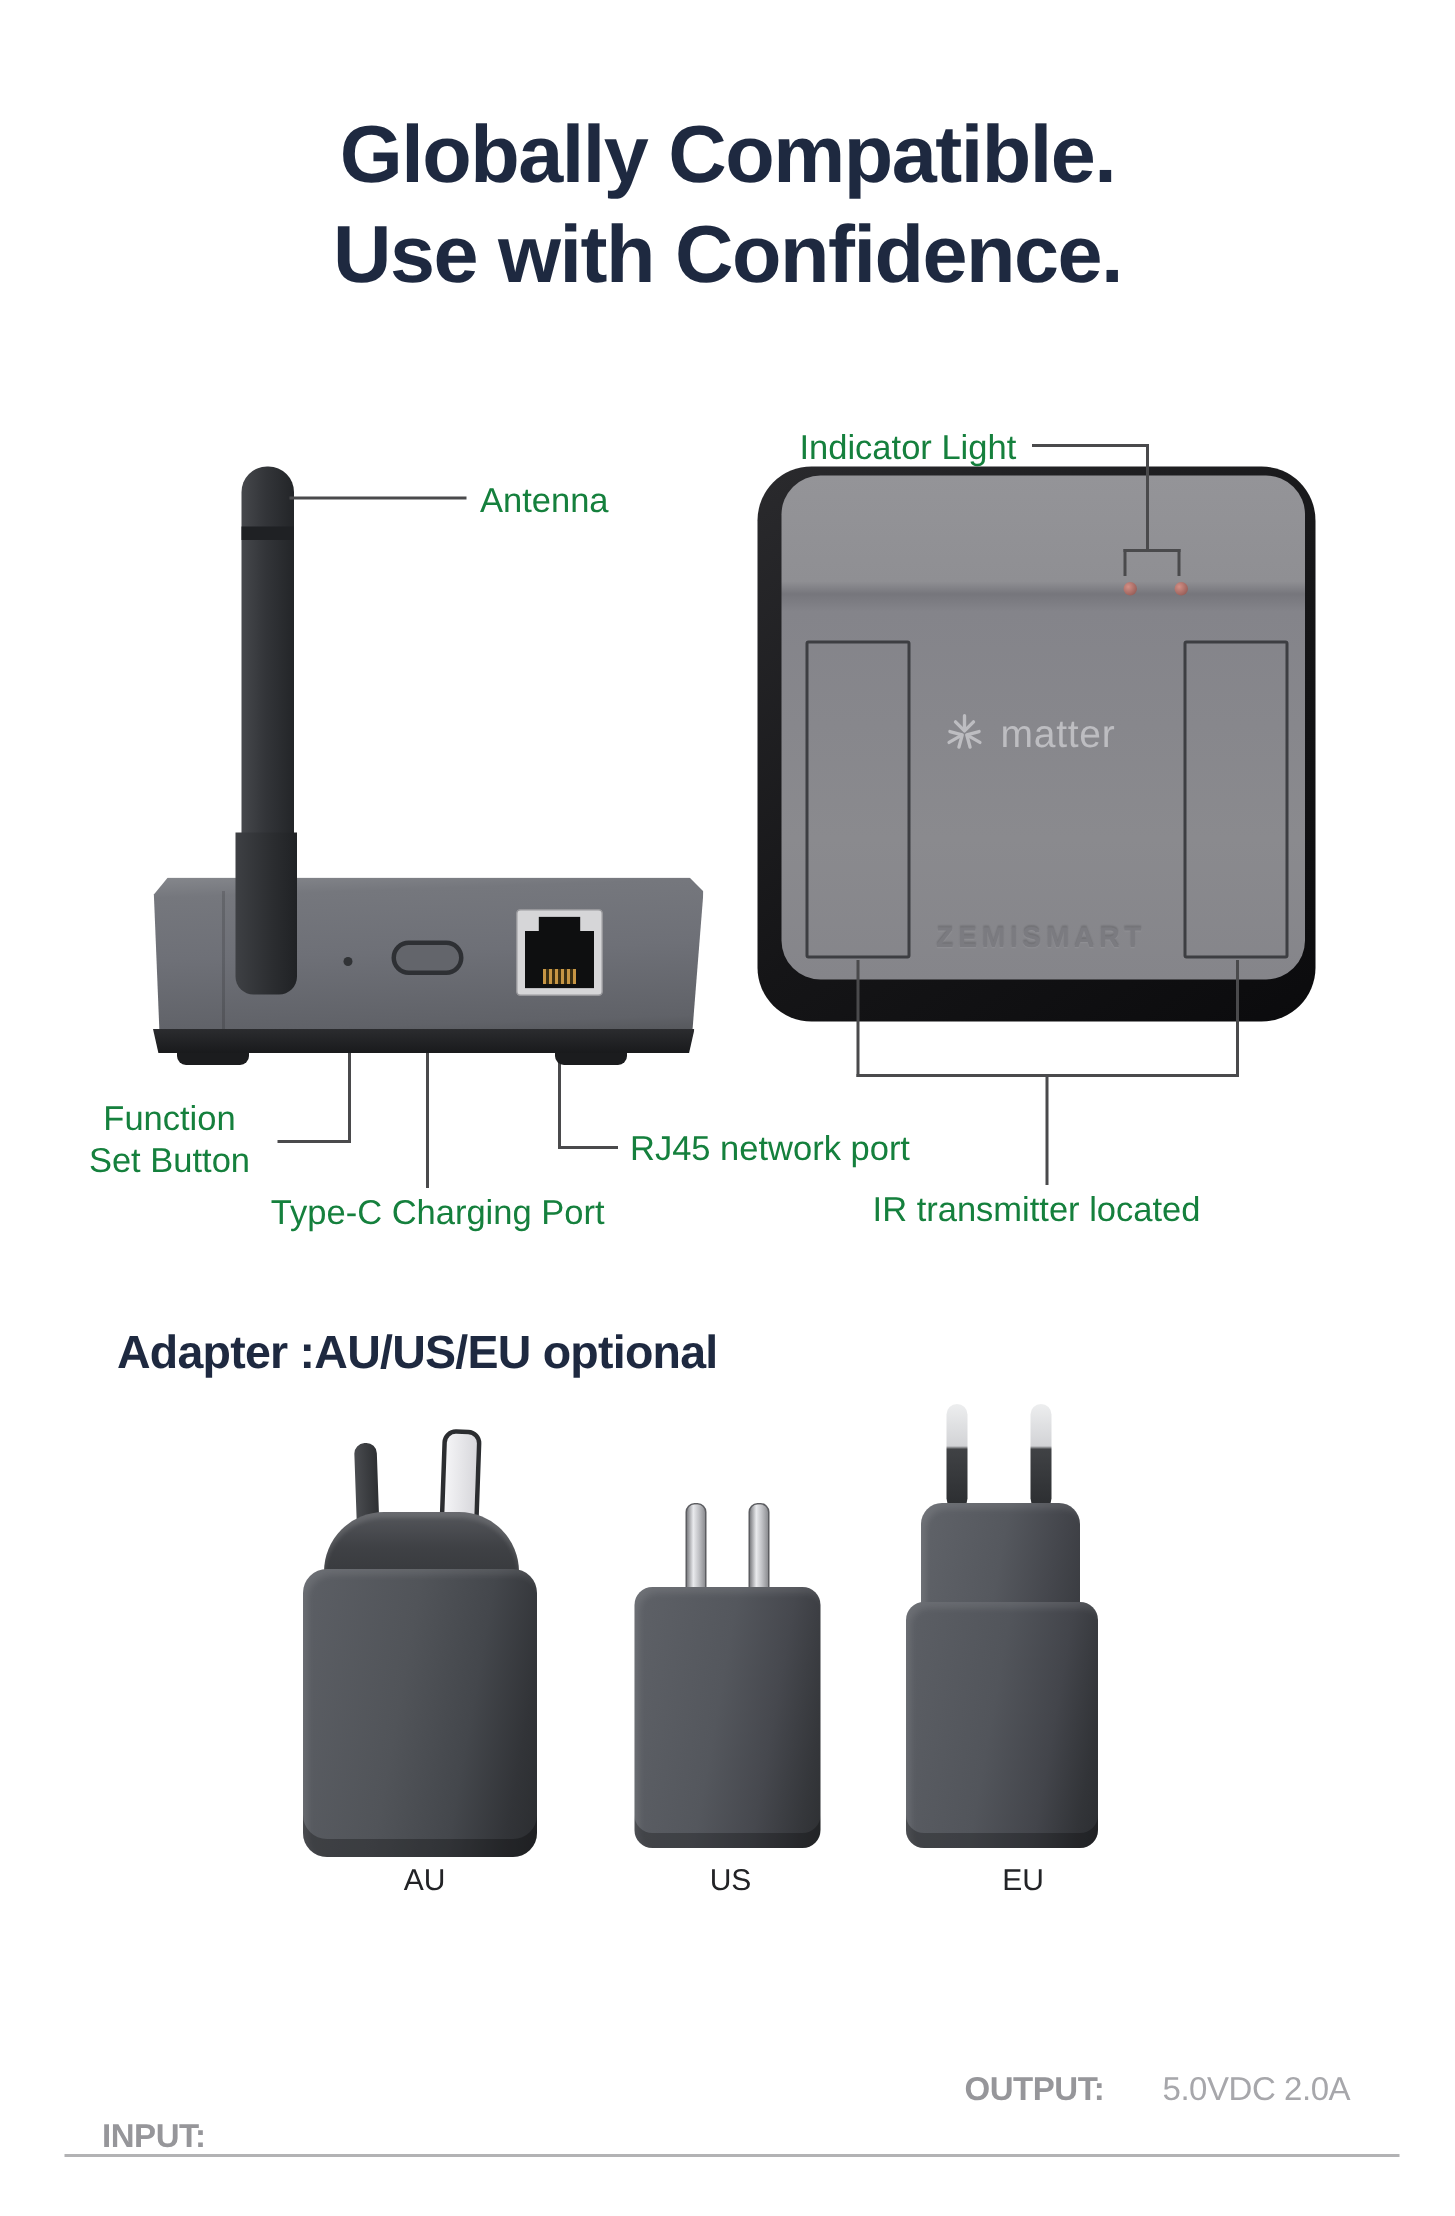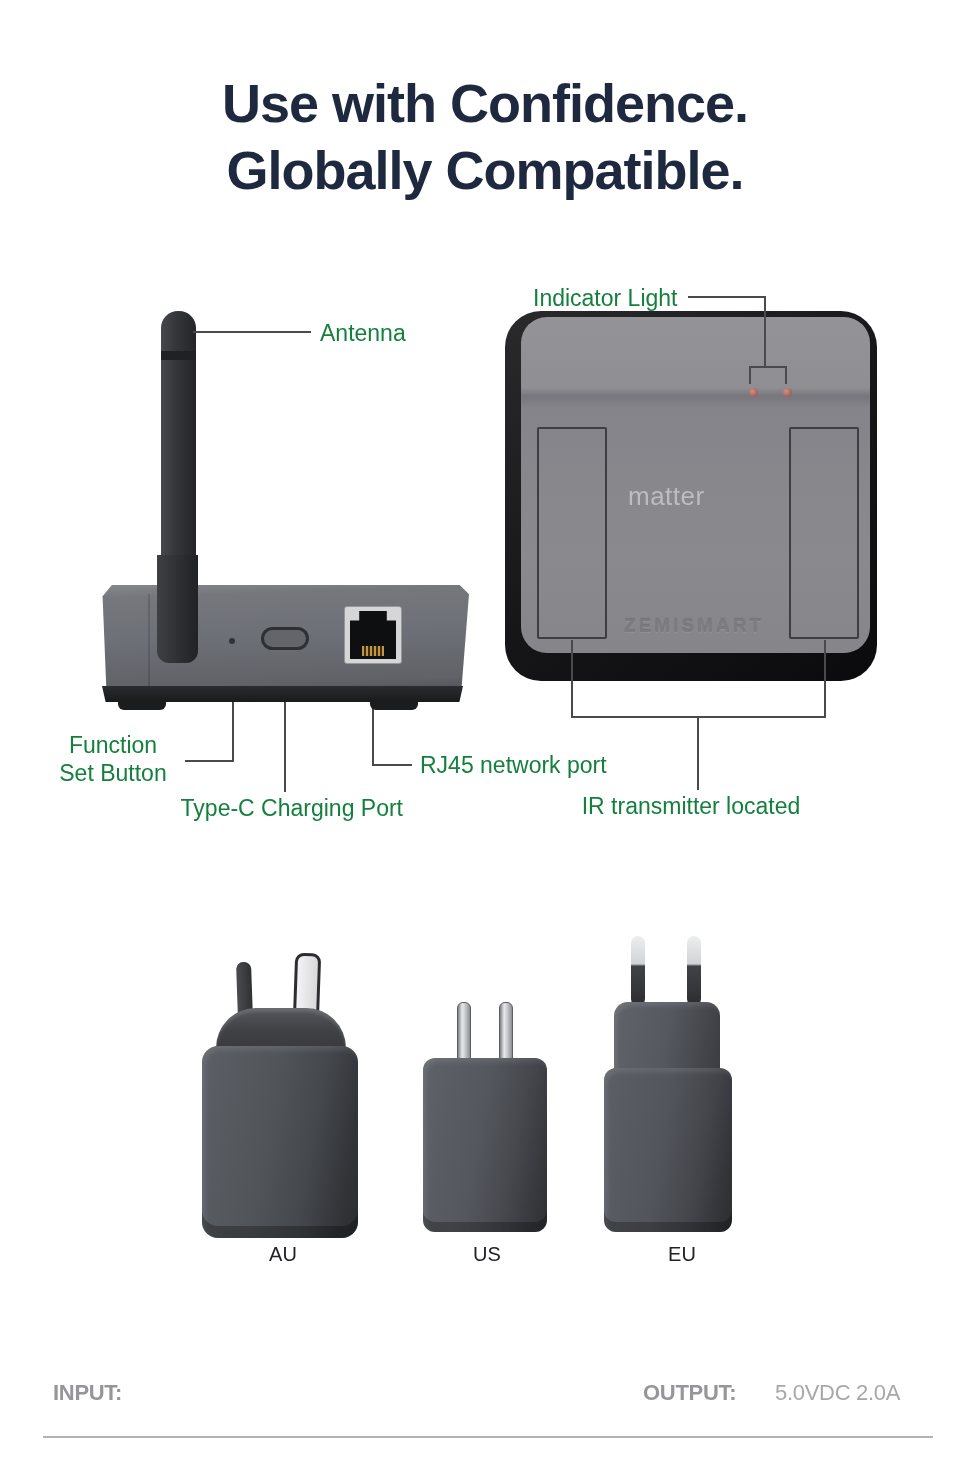"Use with Confidence." div { order: before "Globally Compatible." -> after "Globally Compatible." }
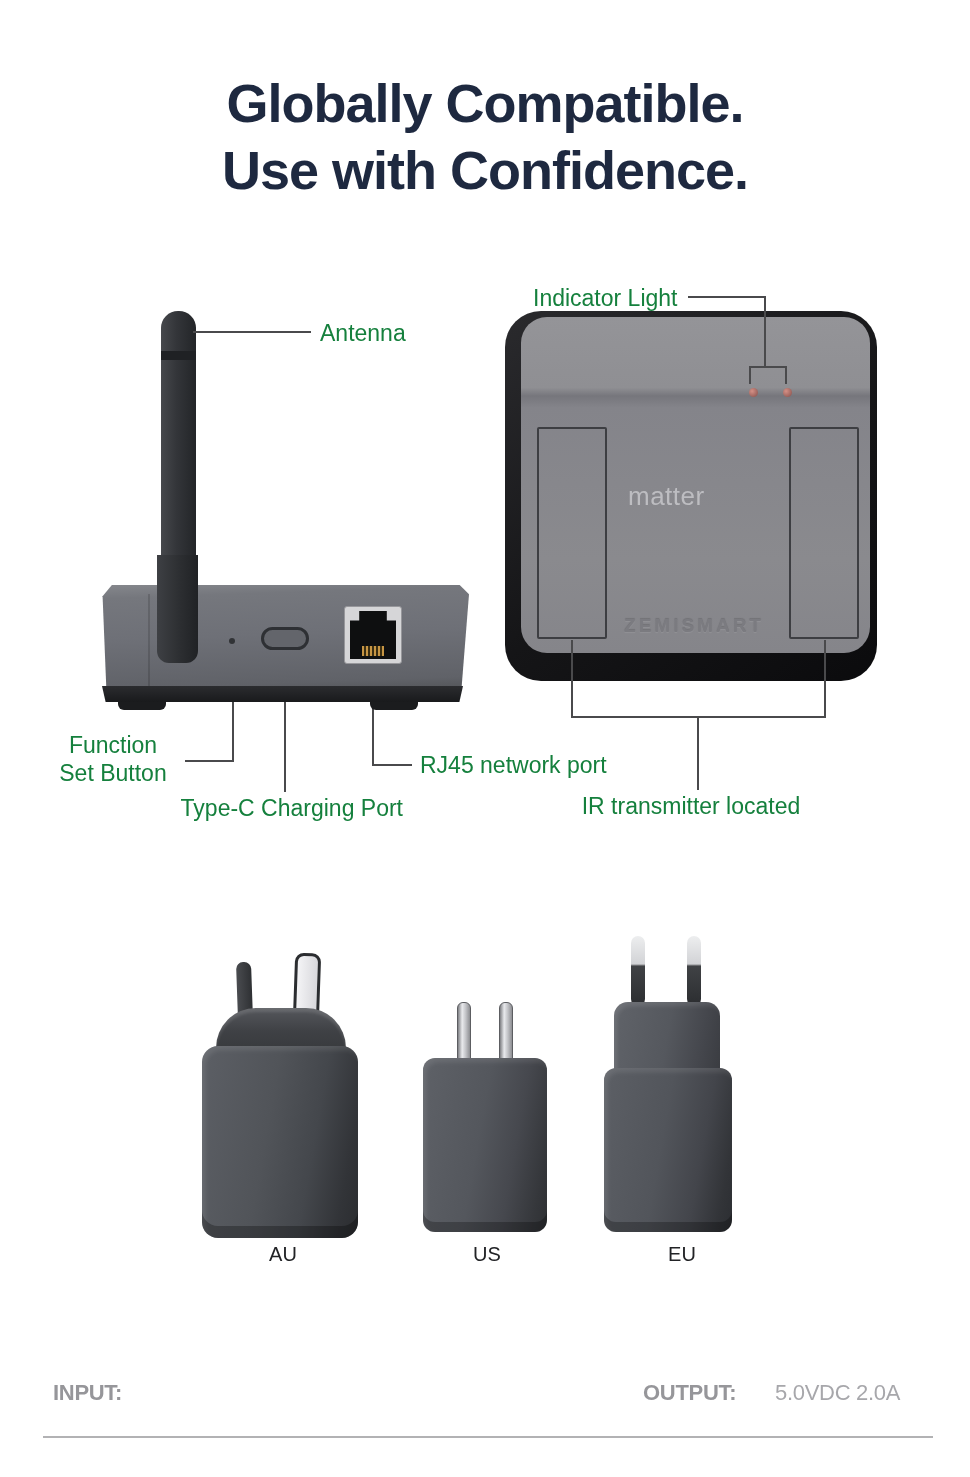"matter" .matter-logo { flex-direction: column -> none }
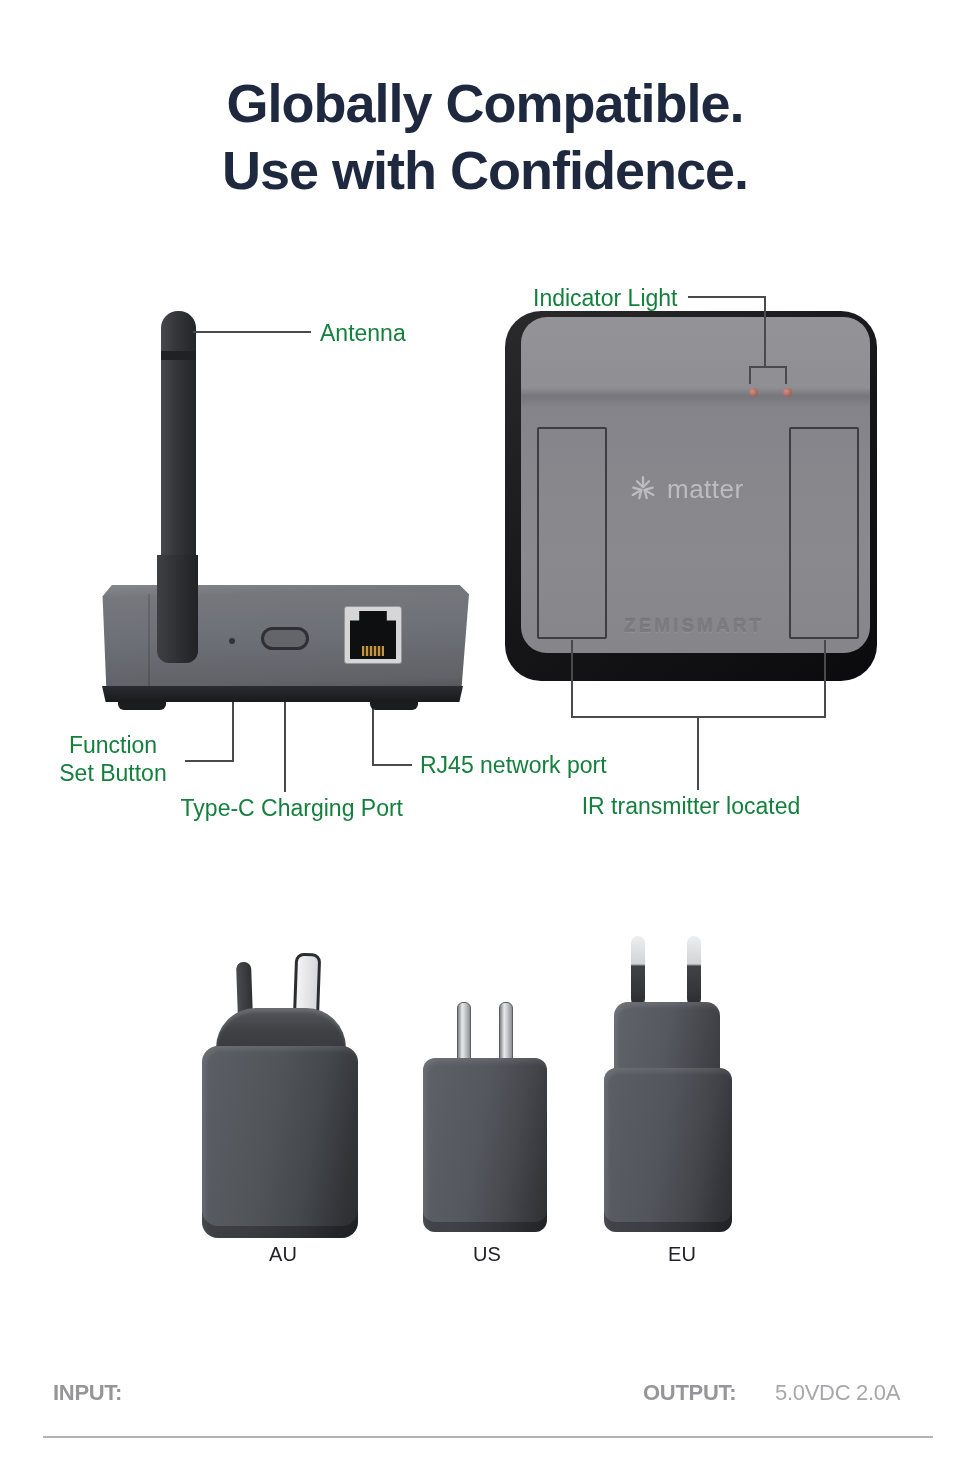"Adapter :AU/US/EU optional" div.abs { html: none -> <div>Adapter :AU/US/EU optional</div> }
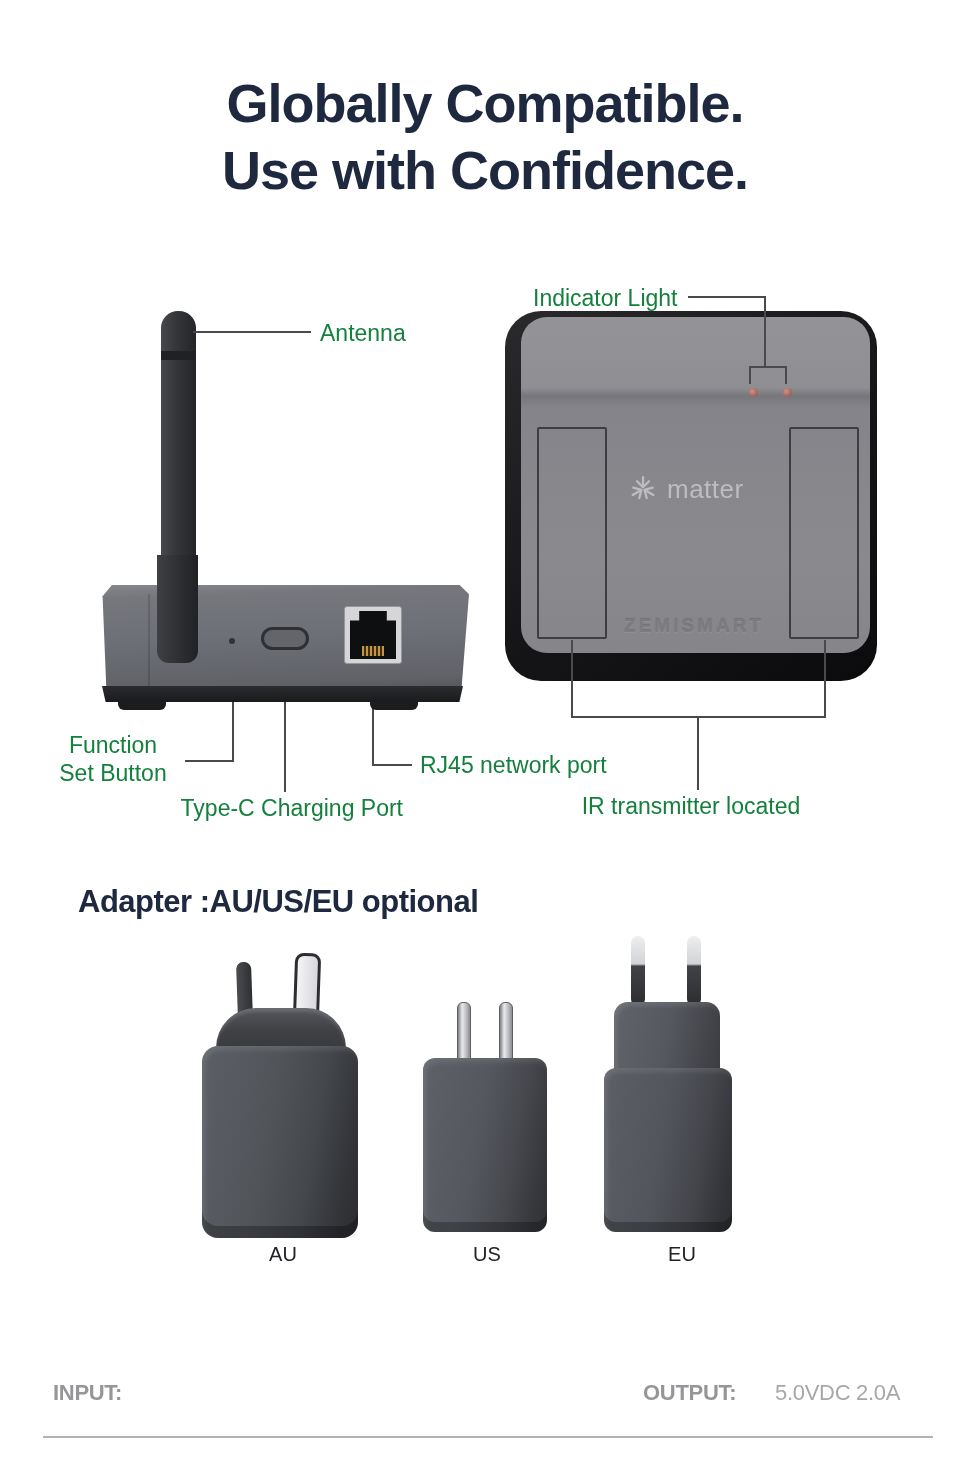"INPUT:" div.abs { left: 53px -> 68px; margin-top: none -> 31px }
